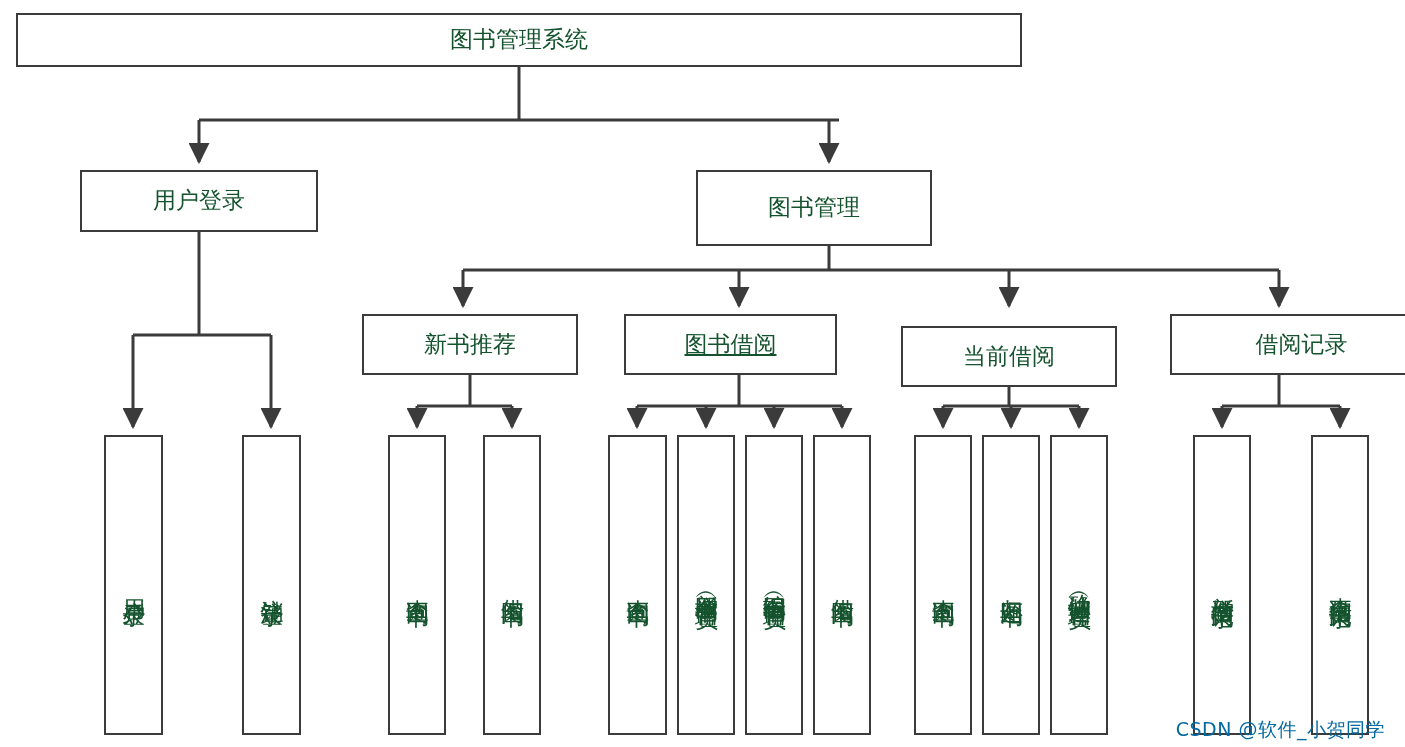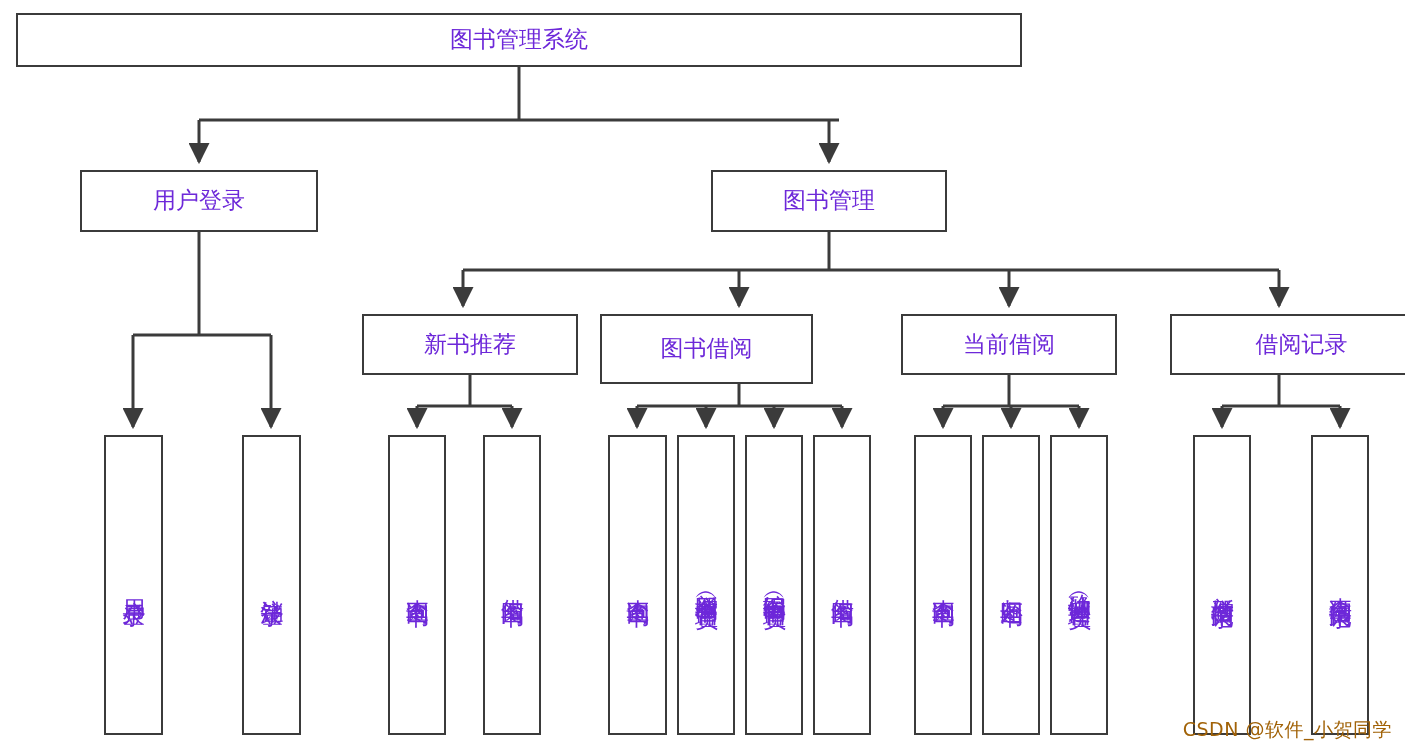"图书管理系统" .node { color: #6d28d9 -> #14532d }
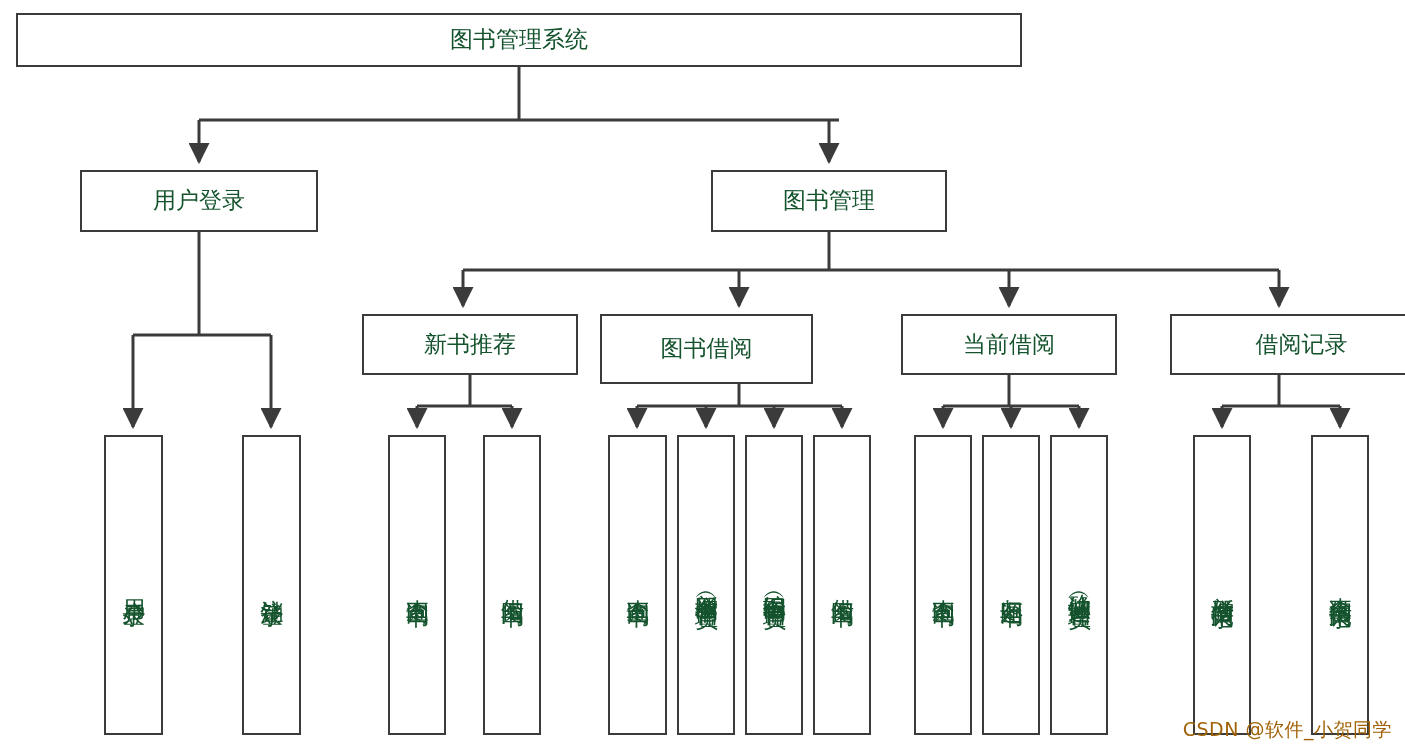"图书管理" div.node { height: 62px -> 76px; left: 711px -> 696px }
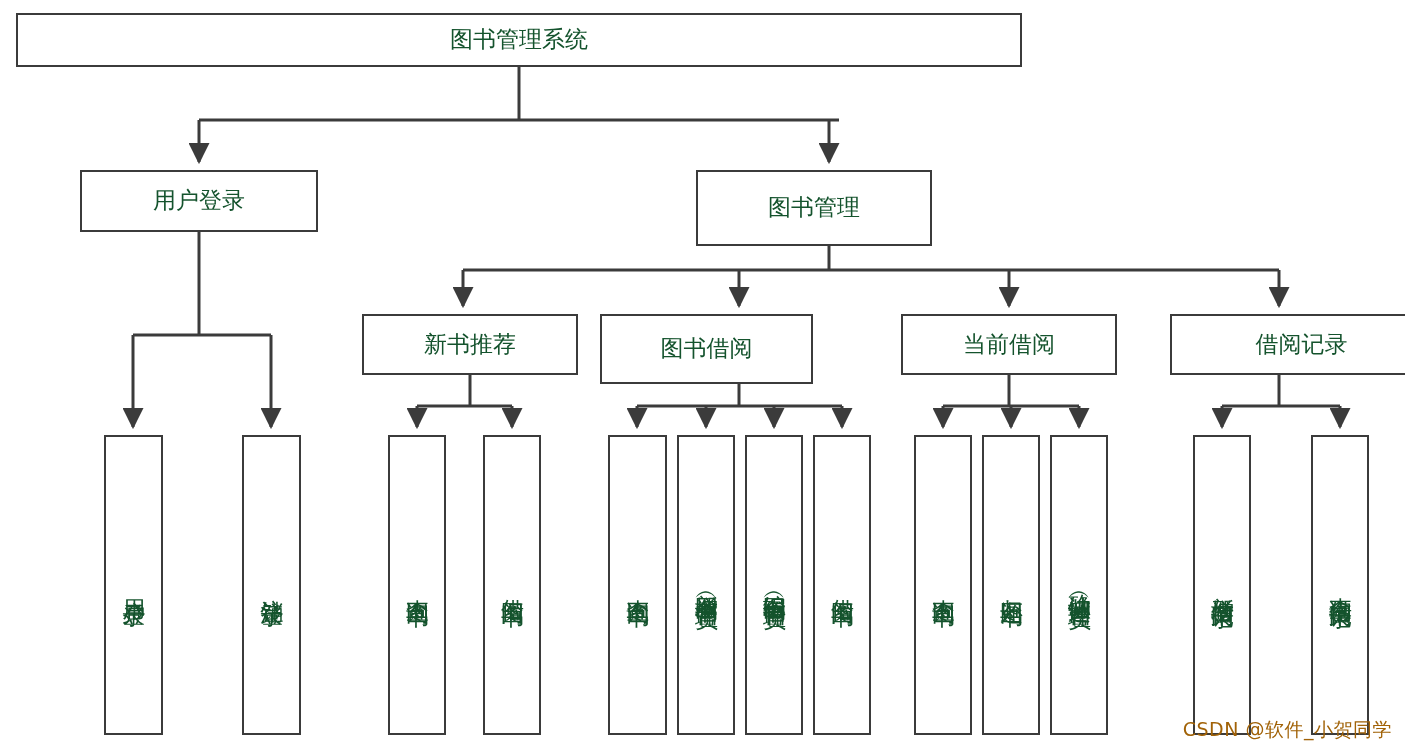"图书借阅" div.node { height: 70px -> 61px; left: 600px -> 624px; text-decoration: none -> underline }
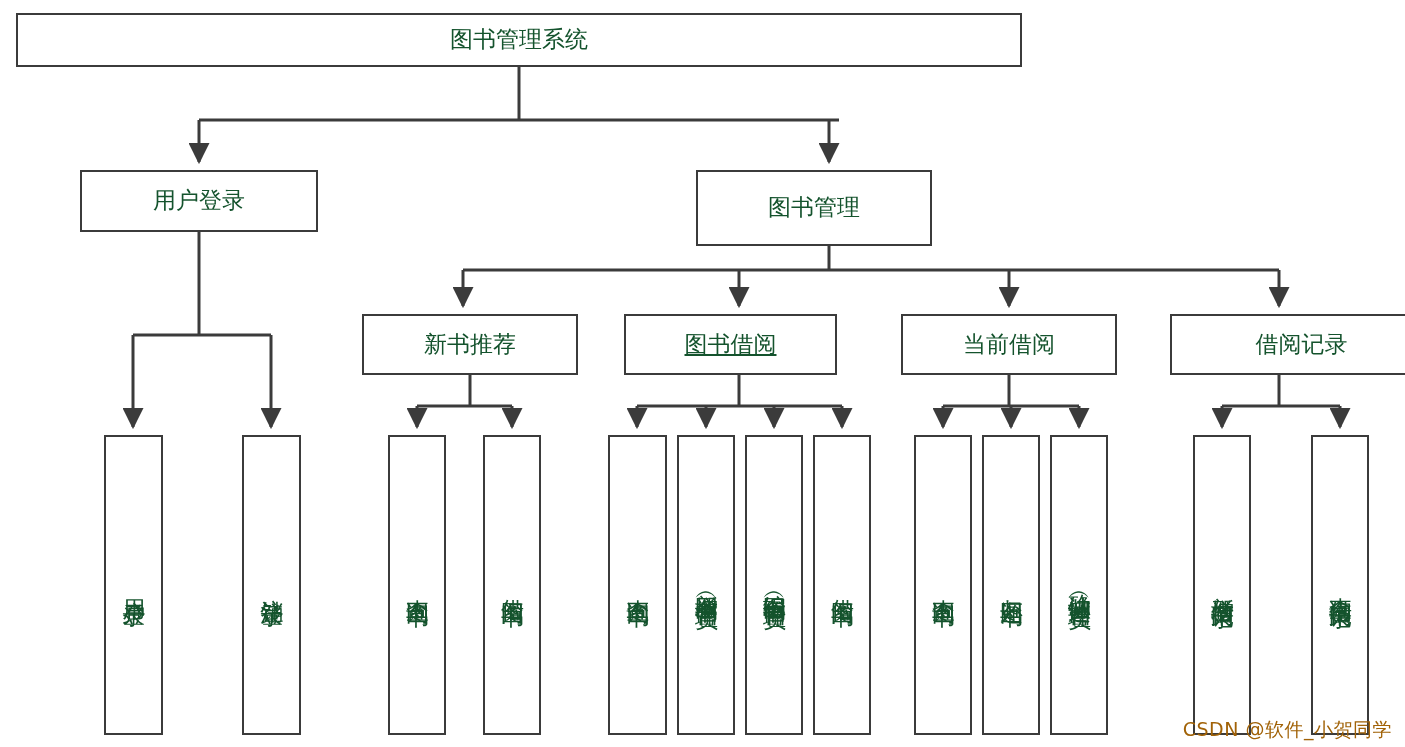"当前借阅" div.node { top: 314px -> 326px }
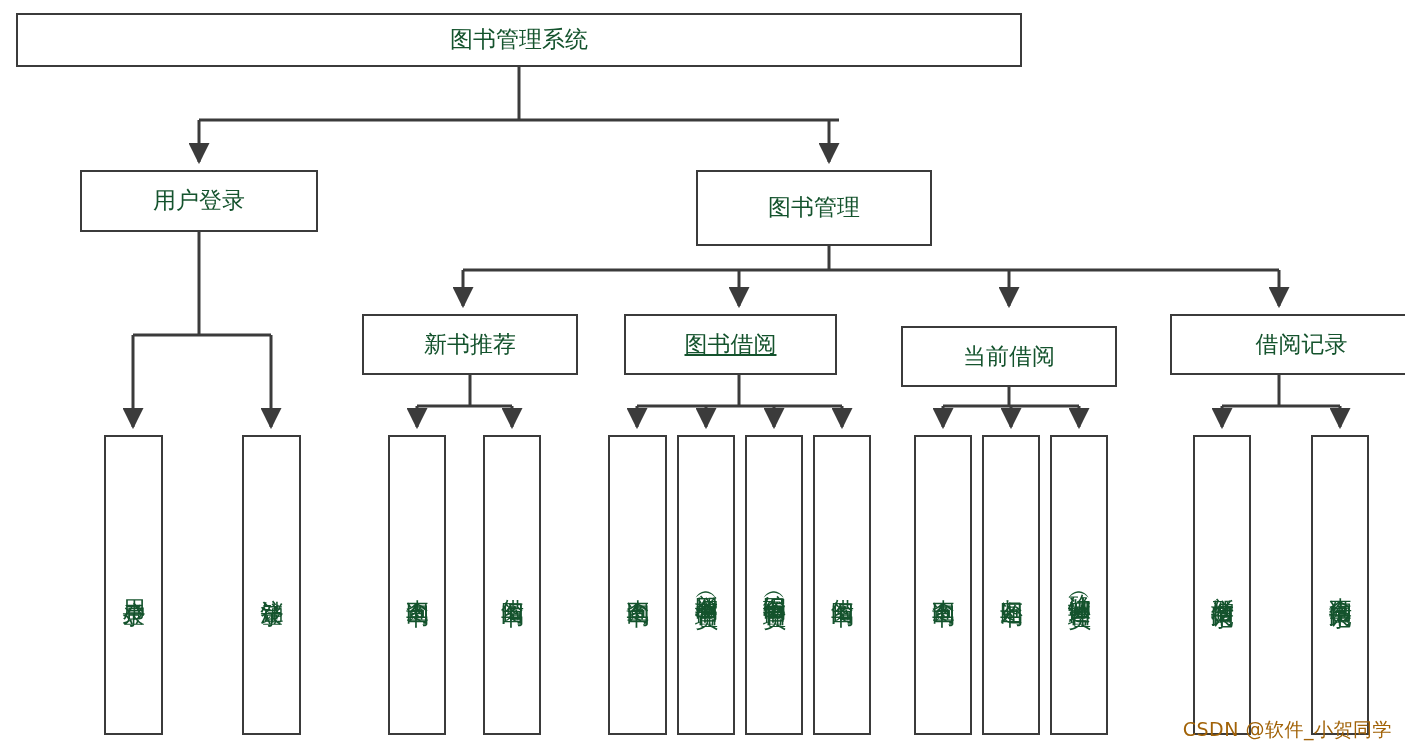"CSDN @软件_小贺同学" #watermark { color: #a16207 -> #0369a1; right: 13px -> 20px }
